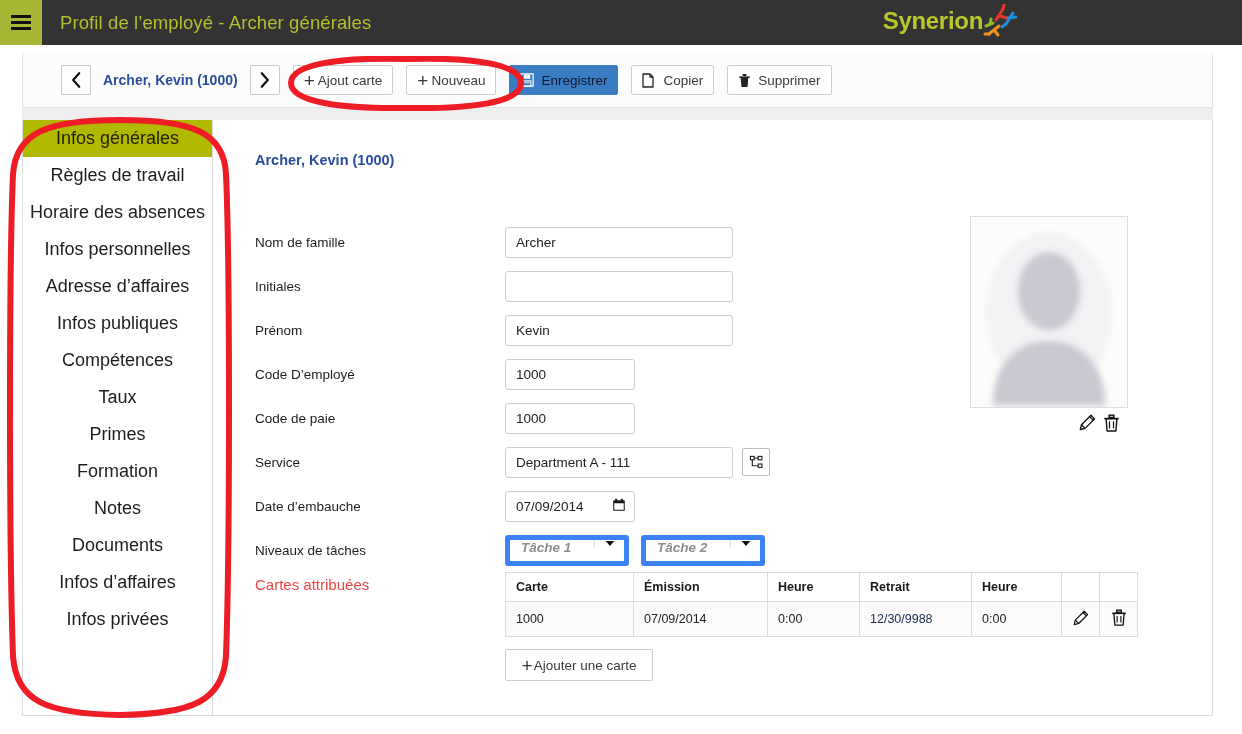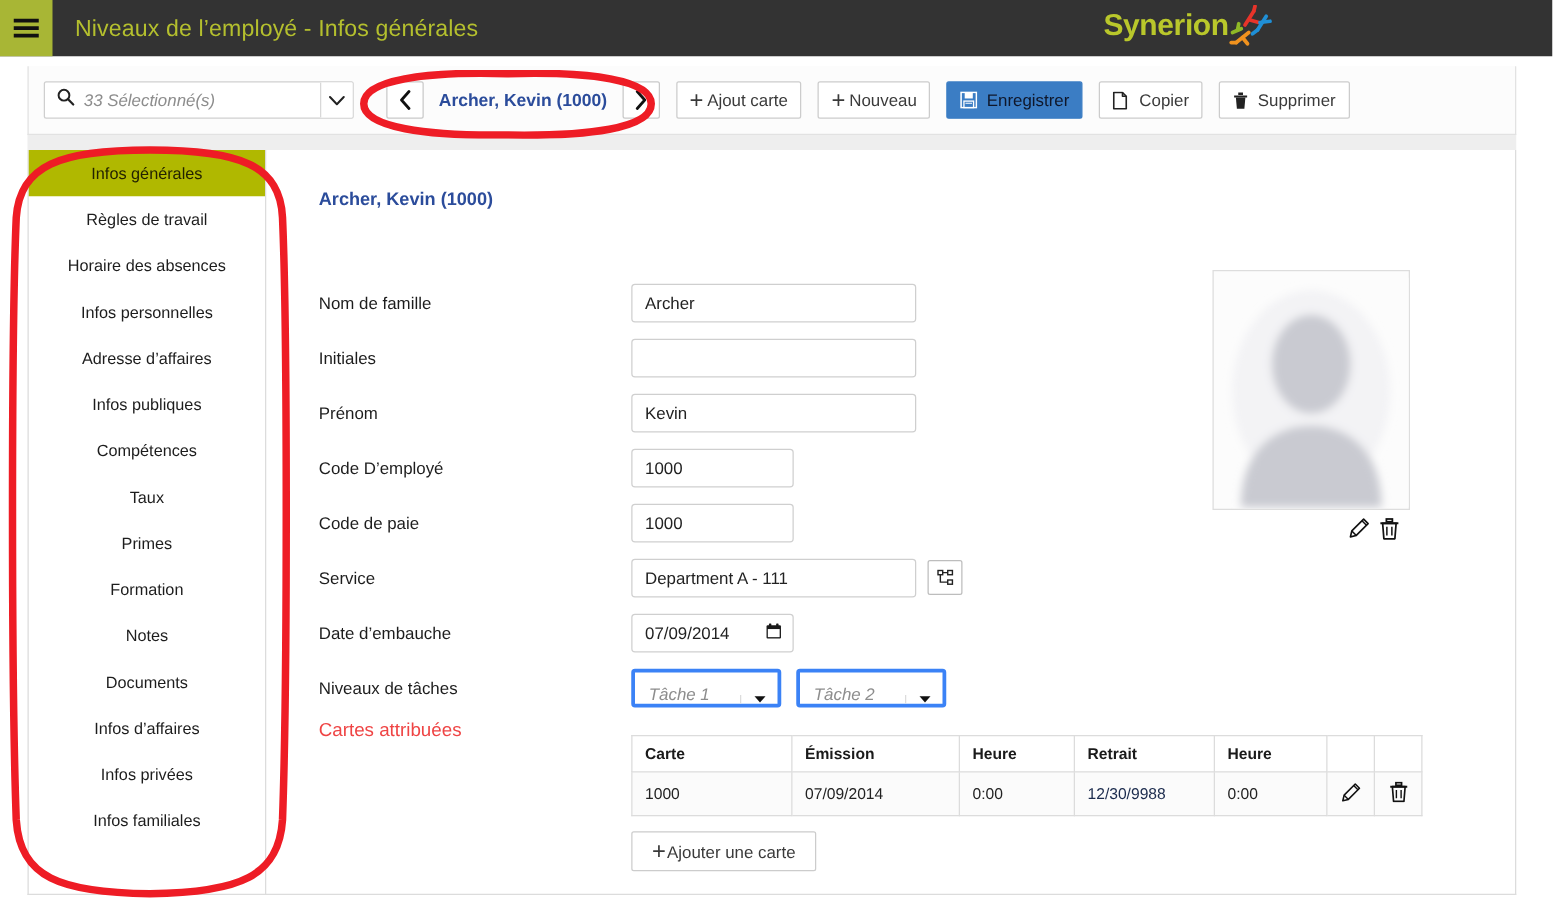"Niveaux de l’employé - Infos" div.header-title { text: Niveaux de l’employé - Infos -> Profil de l’employé - Archer }
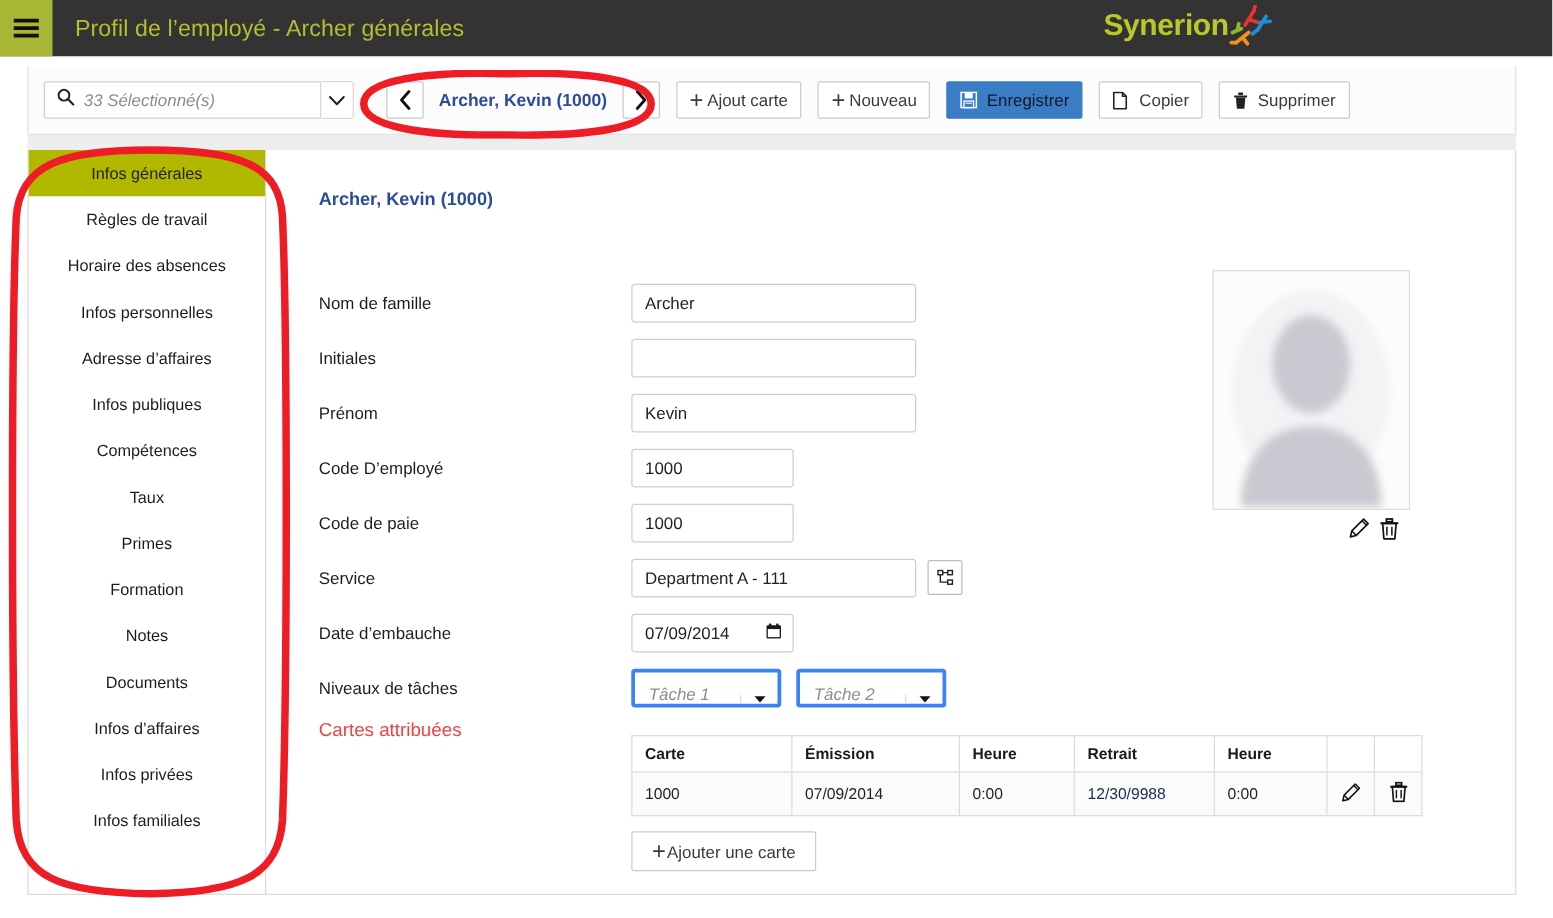"33 Sélectionné(s)" div.search-box { html: <div> <span> <svg> <circle></circle> <line></line> </svg> </span> <span>33 Sélectionné(s)</span> <span> <svg> <path></path> </svg> </span> </div> -> none }
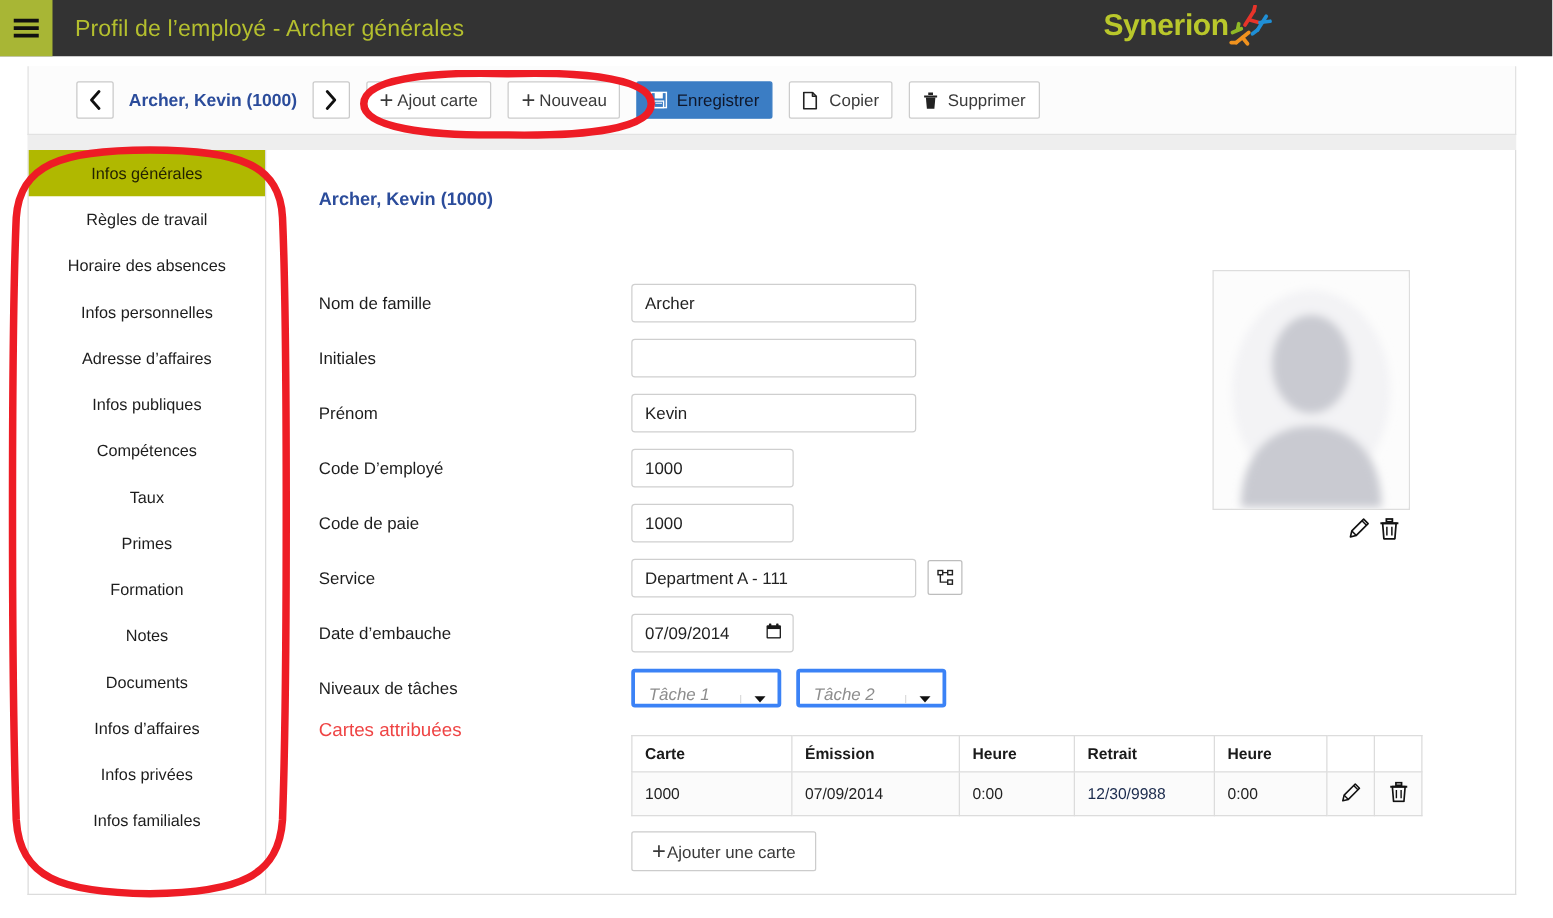"Infos générales" .side-item { font-size: 13px -> 18px }
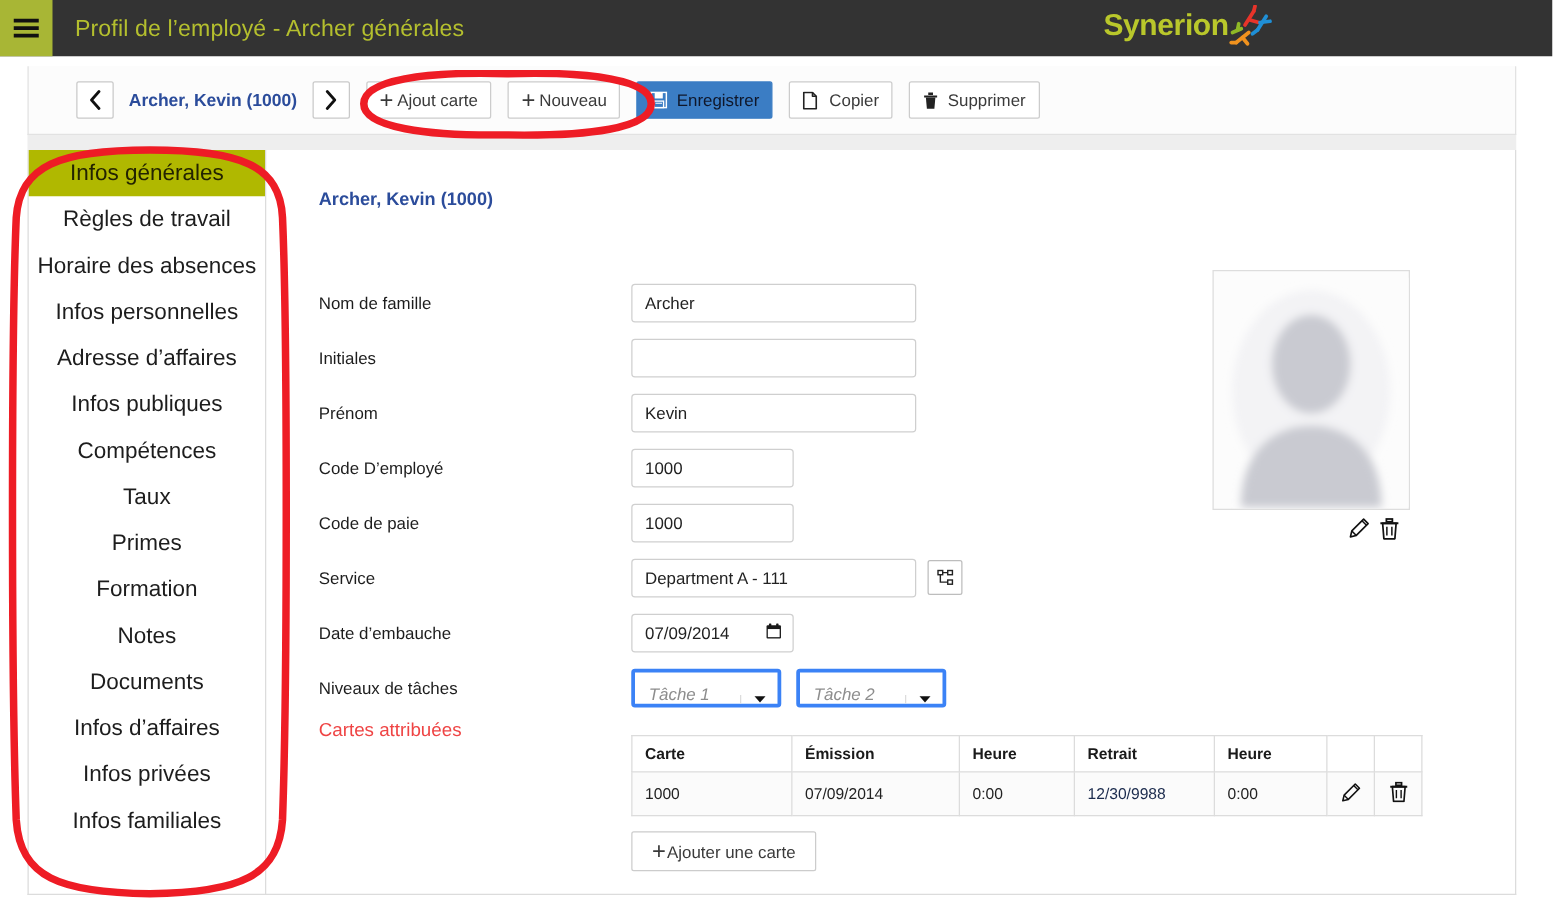"Tâche 1" .ddl { align-items: flex-end -> flex-start; border: 3px solid #3b82f6 -> 5px solid #3b82f6; font-weight: none -> bold }
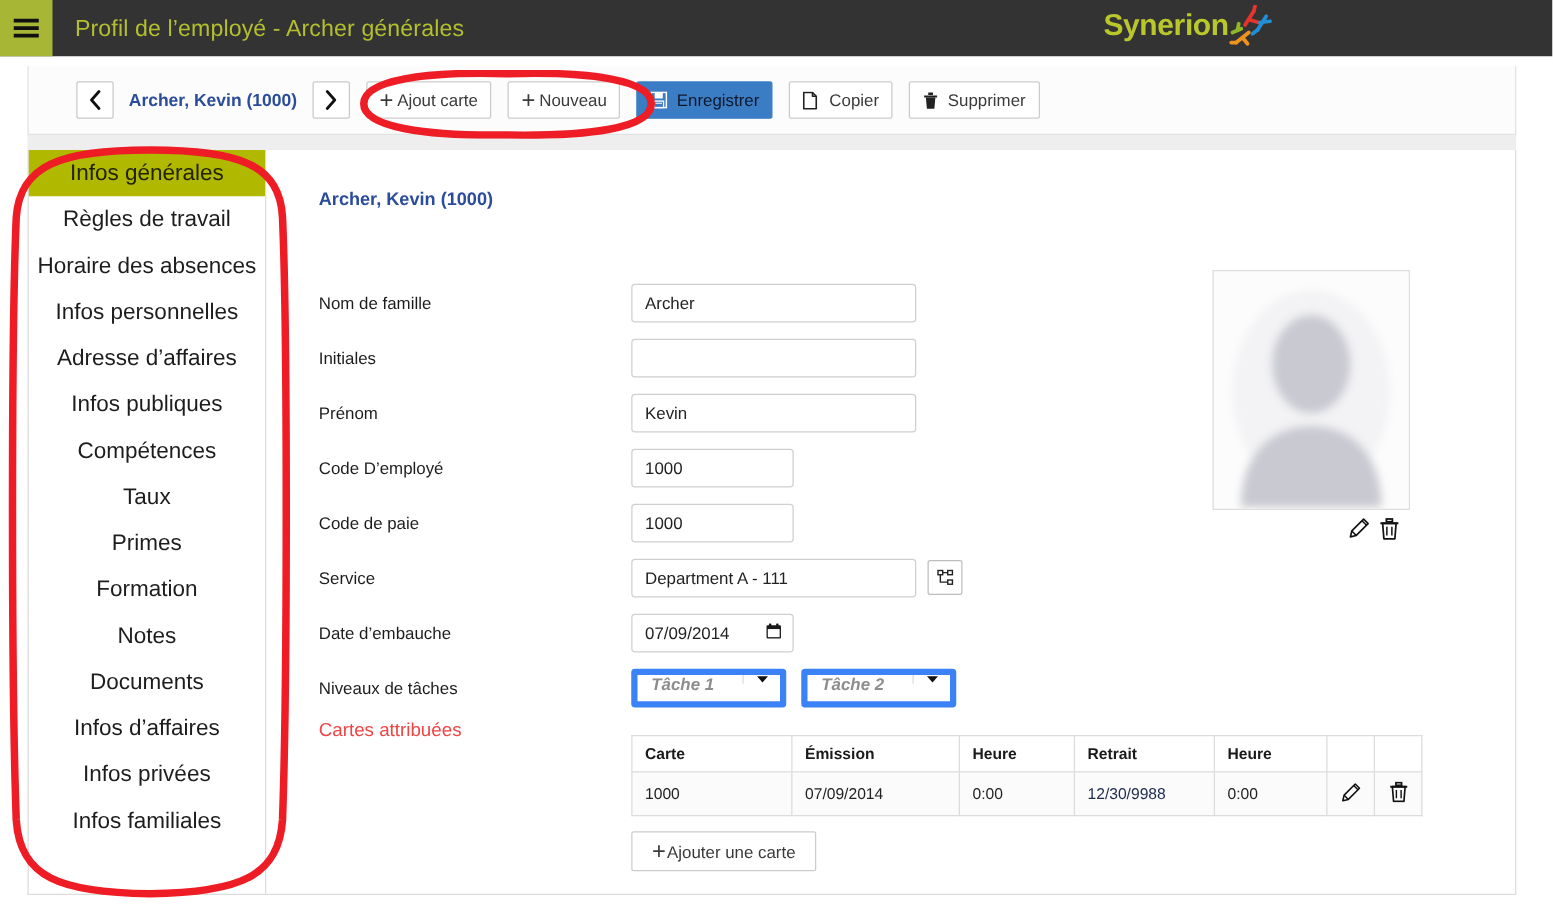"Carte" .cards-area { top: 468px -> 452px }
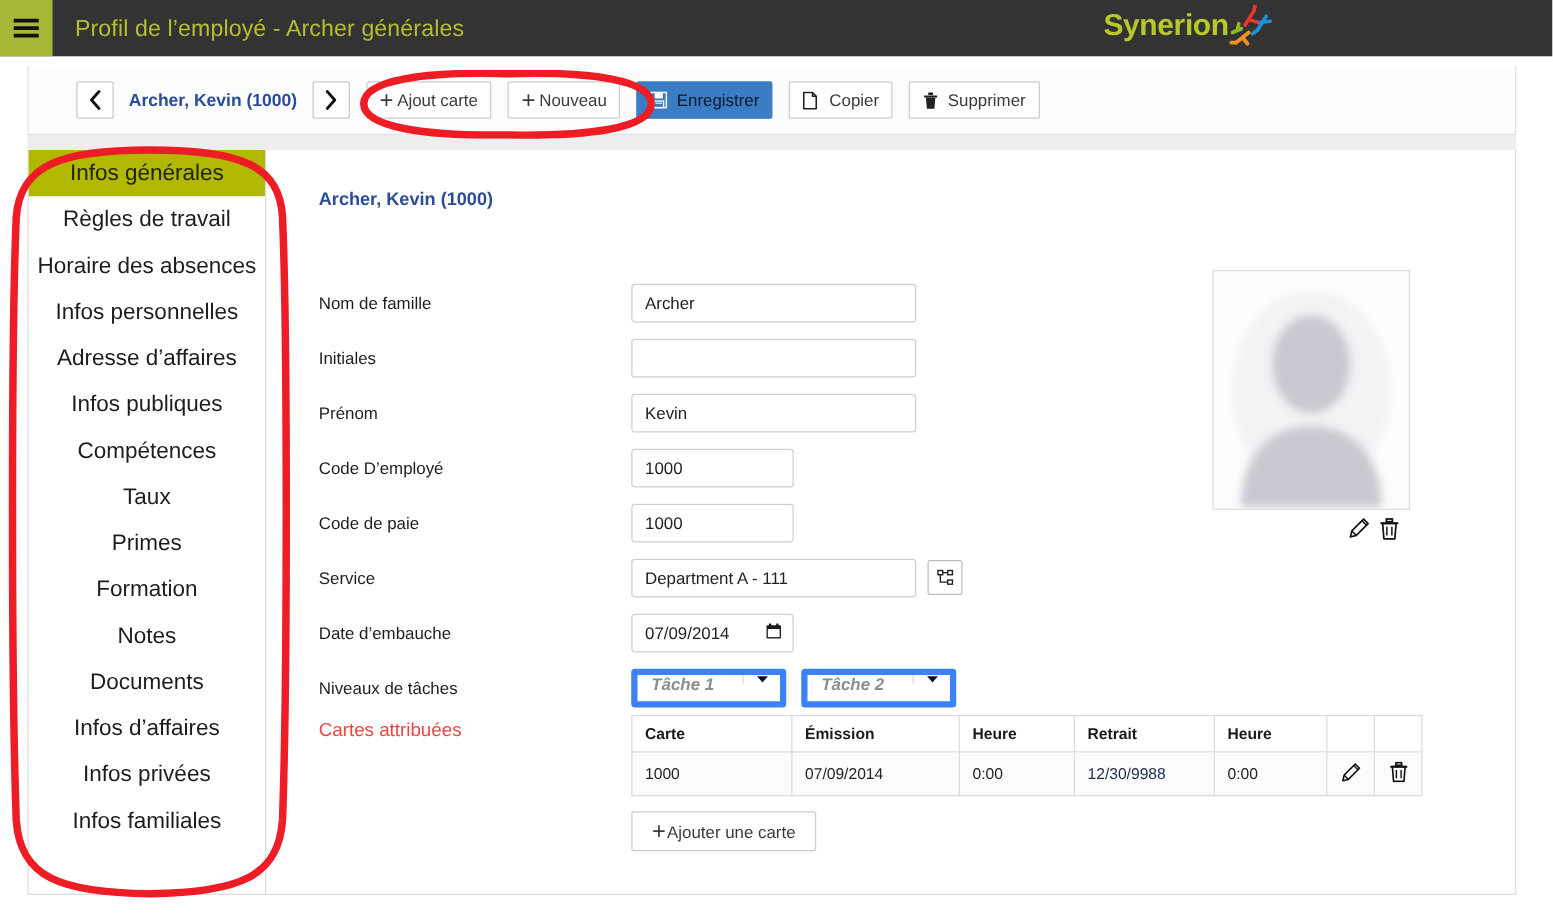"Infos familiales" div.side-item { html: <div> <span>Infos familiales</span> </div> -> none }
